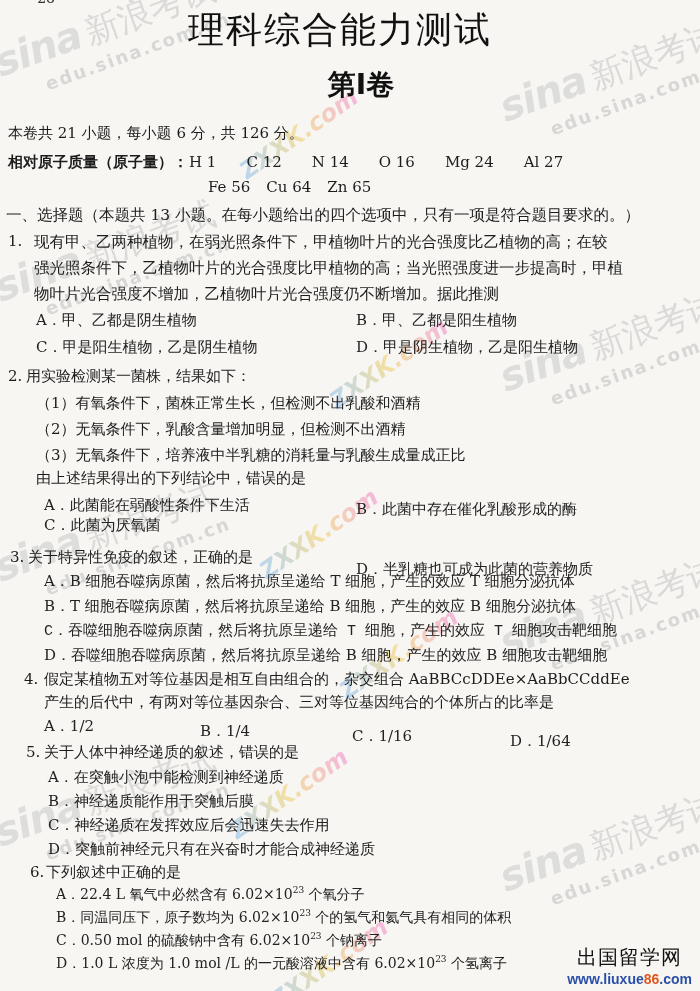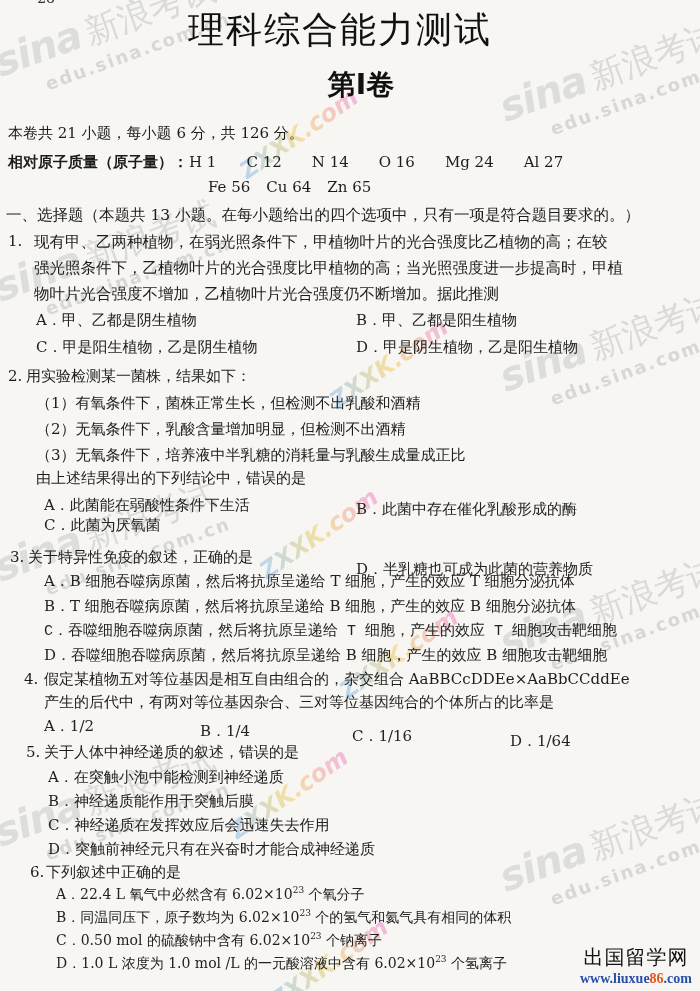"www.liuxue86.com" .footer-logo .url { font-family: Liberation Serif, serif -> Liberation Sans, sans-serif }
